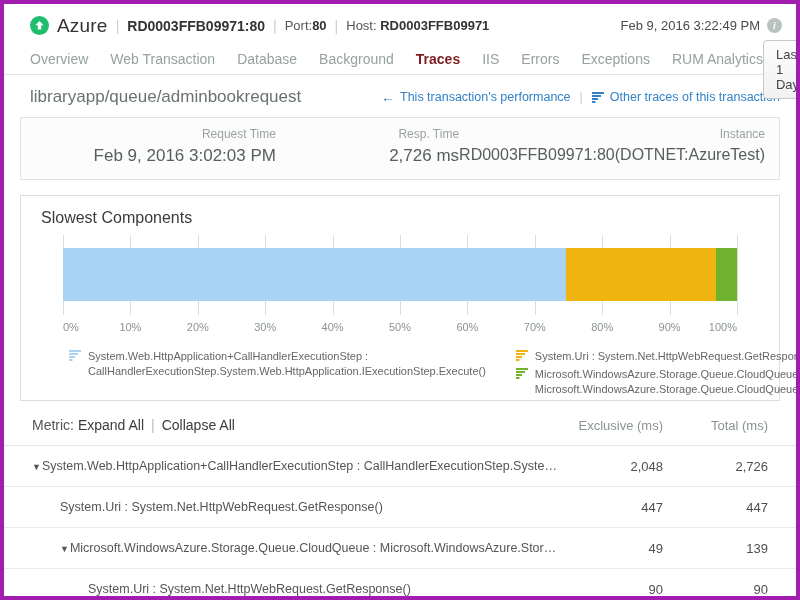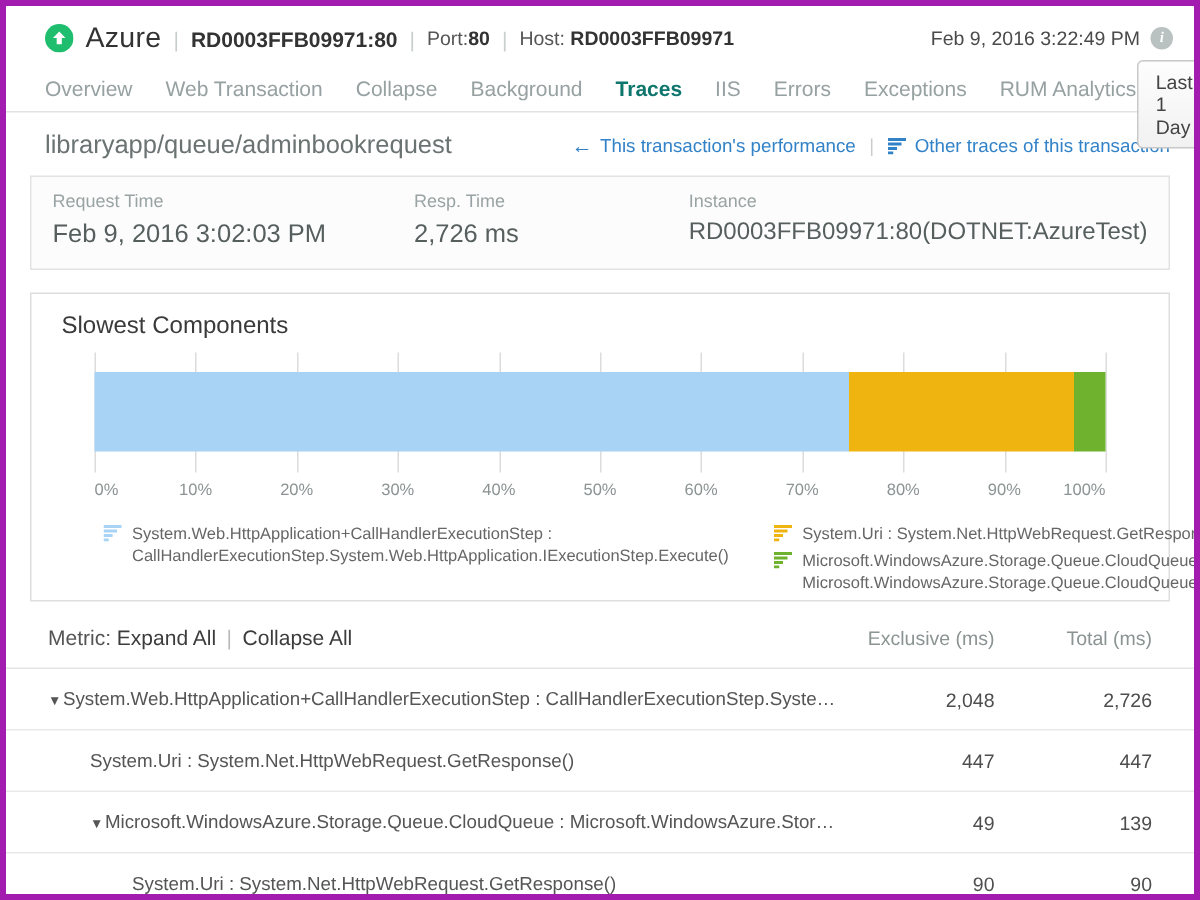"Collapse" span { text: Collapse -> Database }
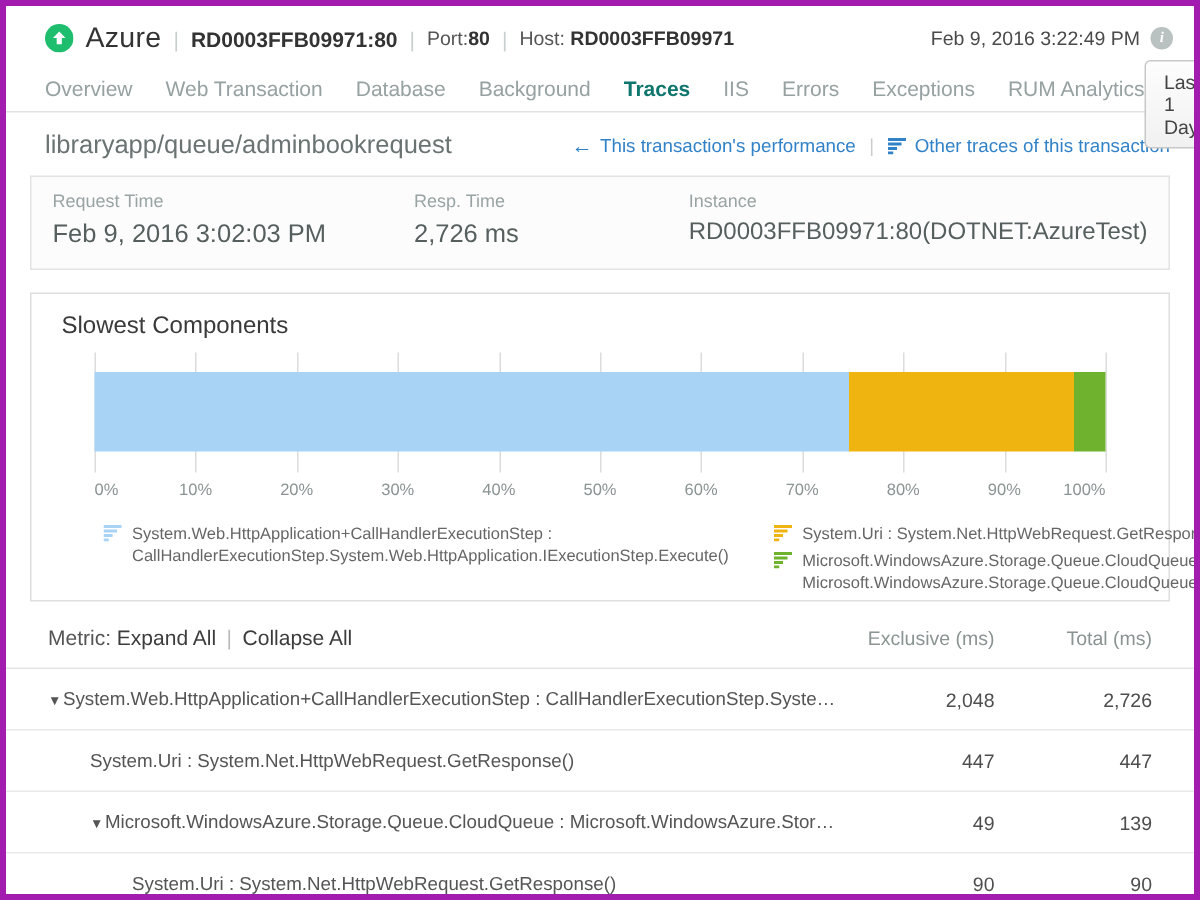"Traces" .tab.active { color: #0f766e -> #7f1d1d }
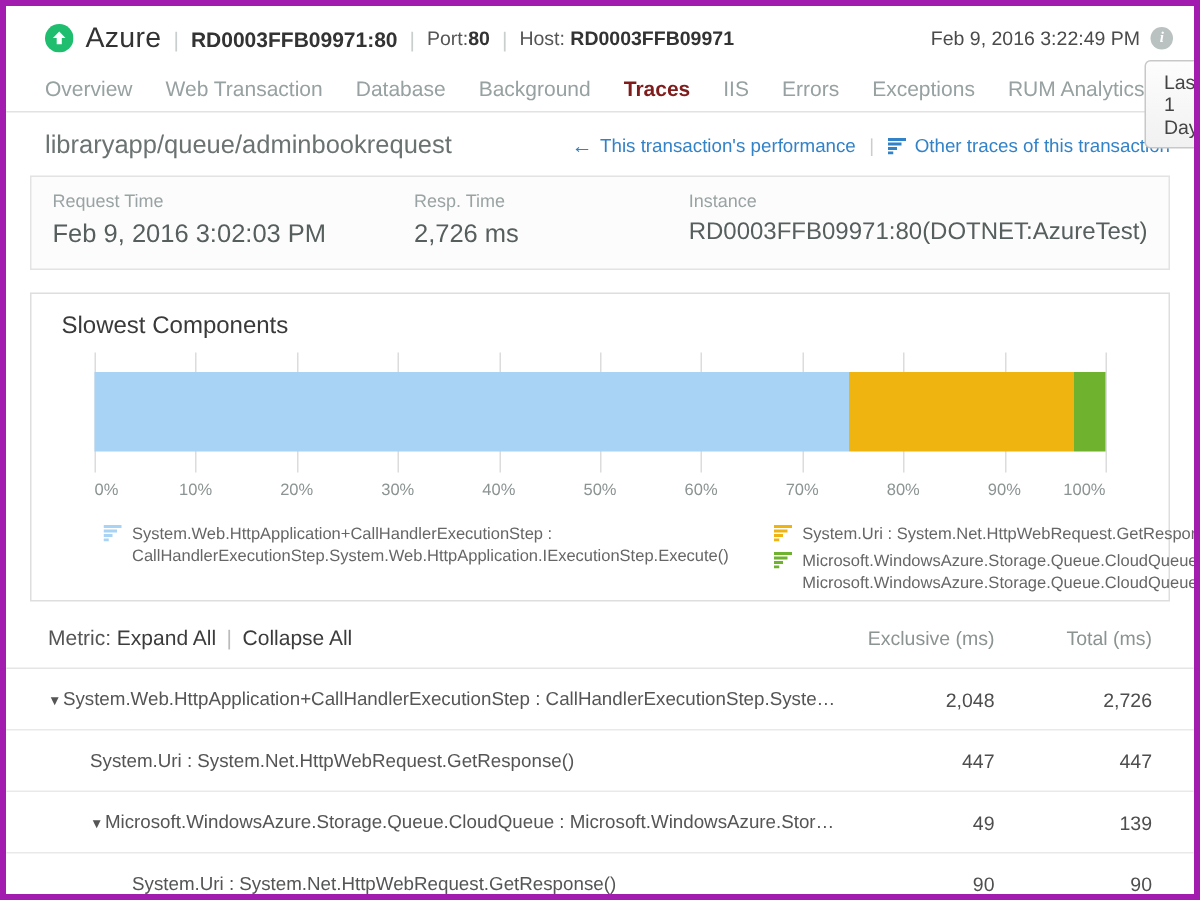"Request Time" .info-panel { text-align: none -> right }
